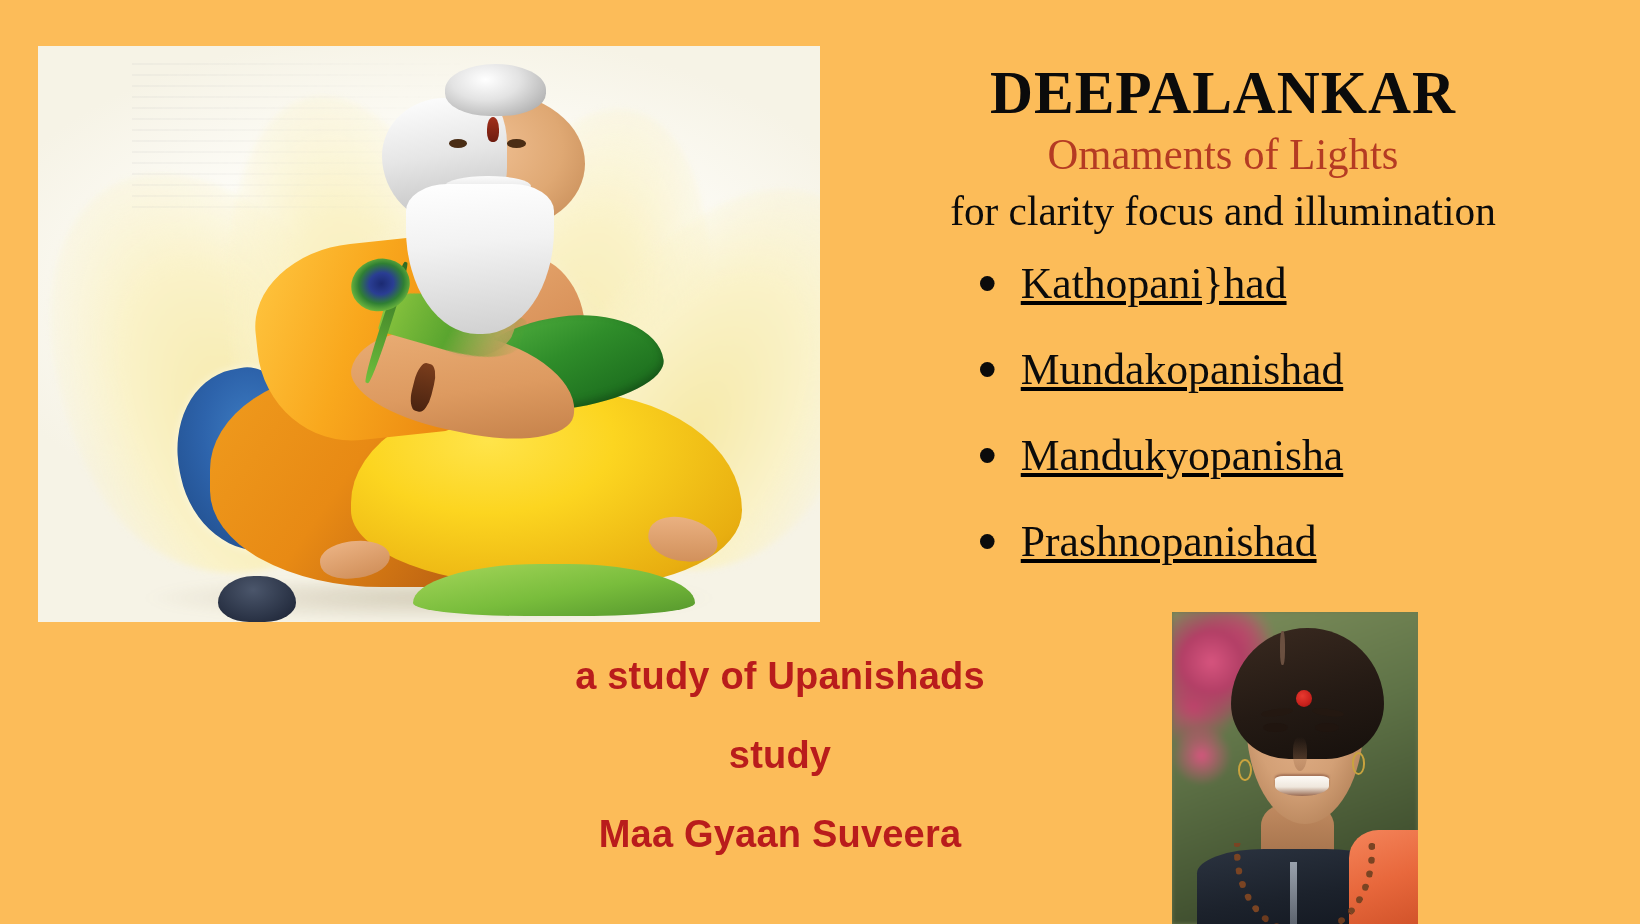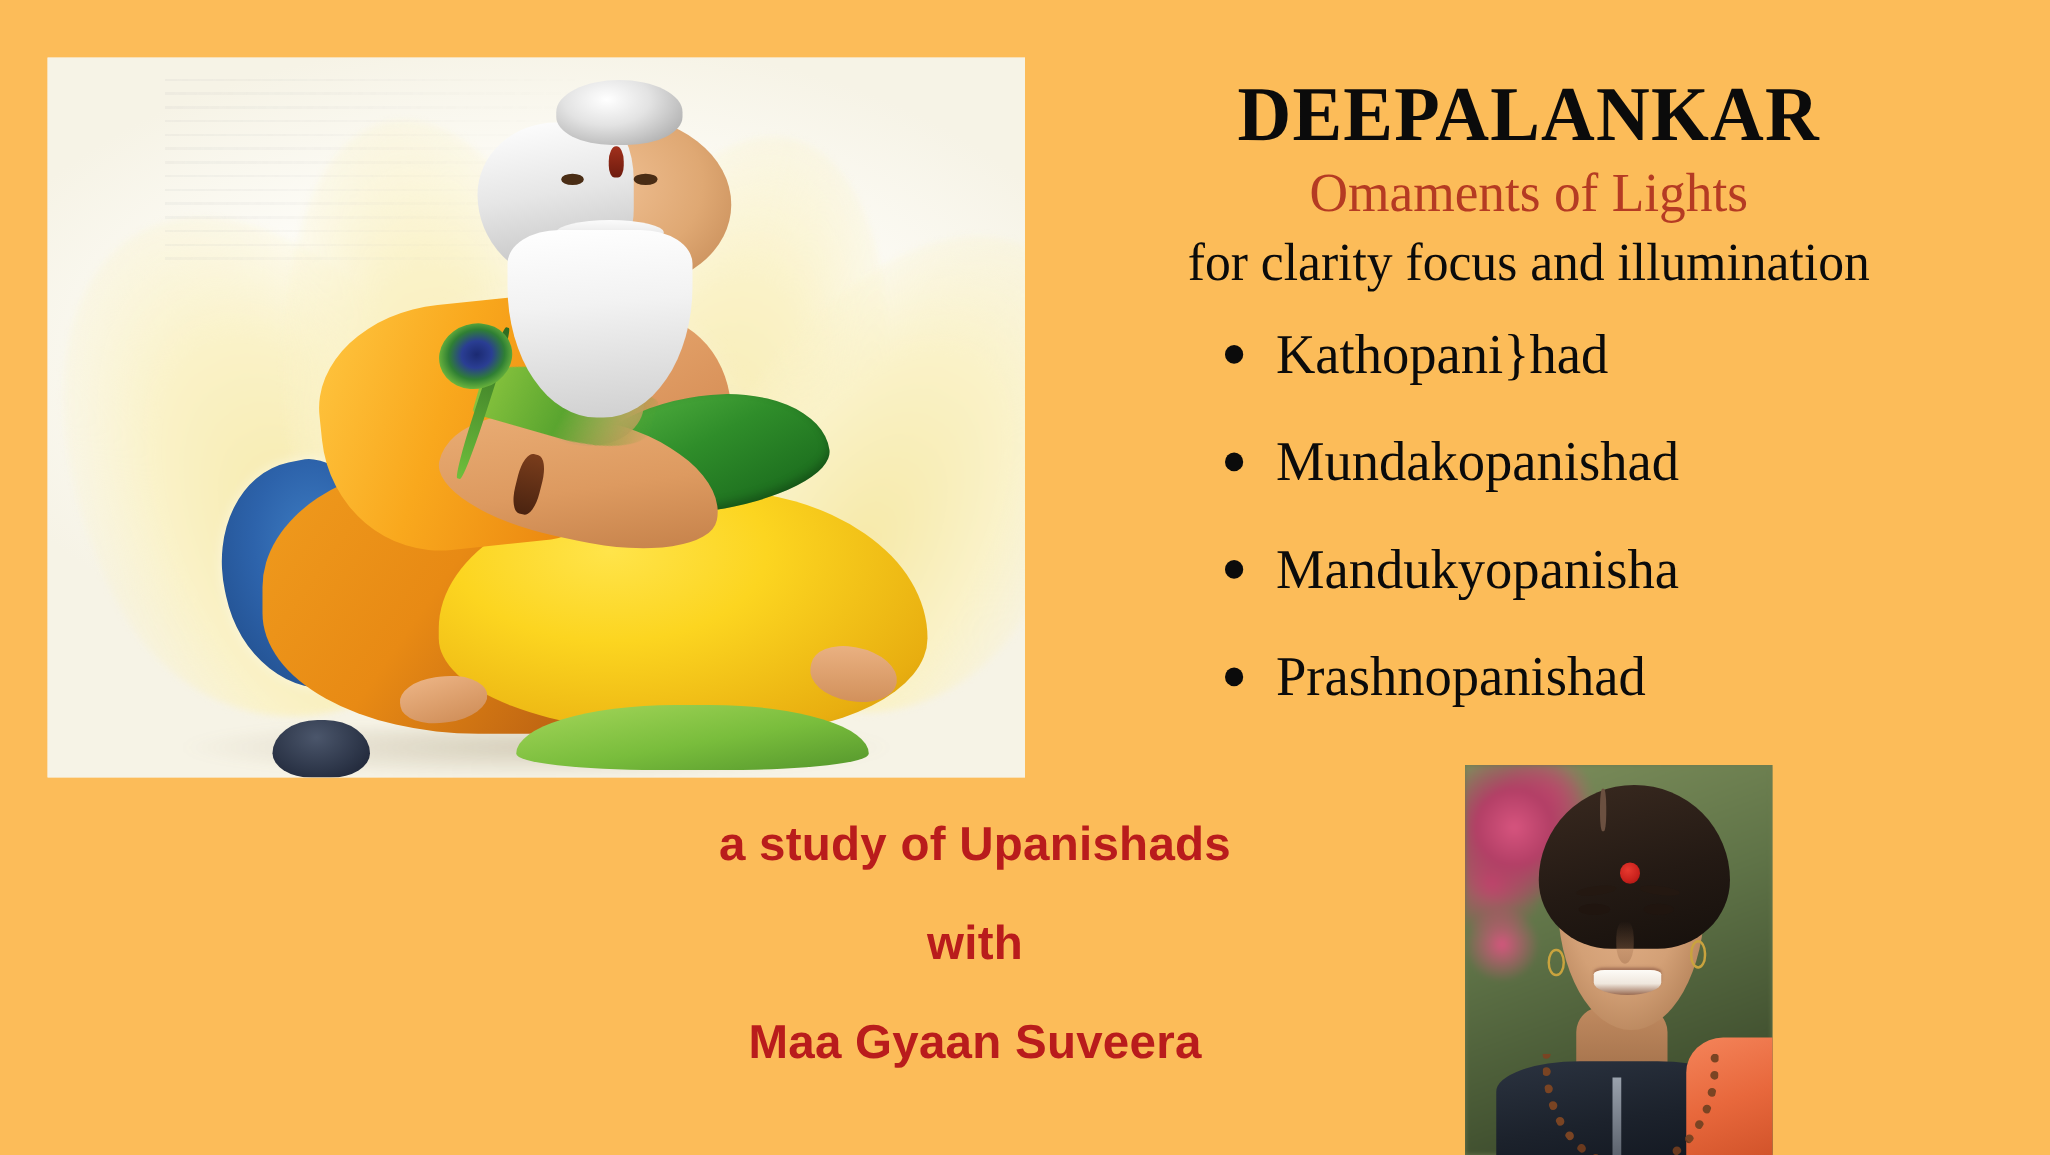"Kathopani}had" .bullets { text-decoration: none -> underline }
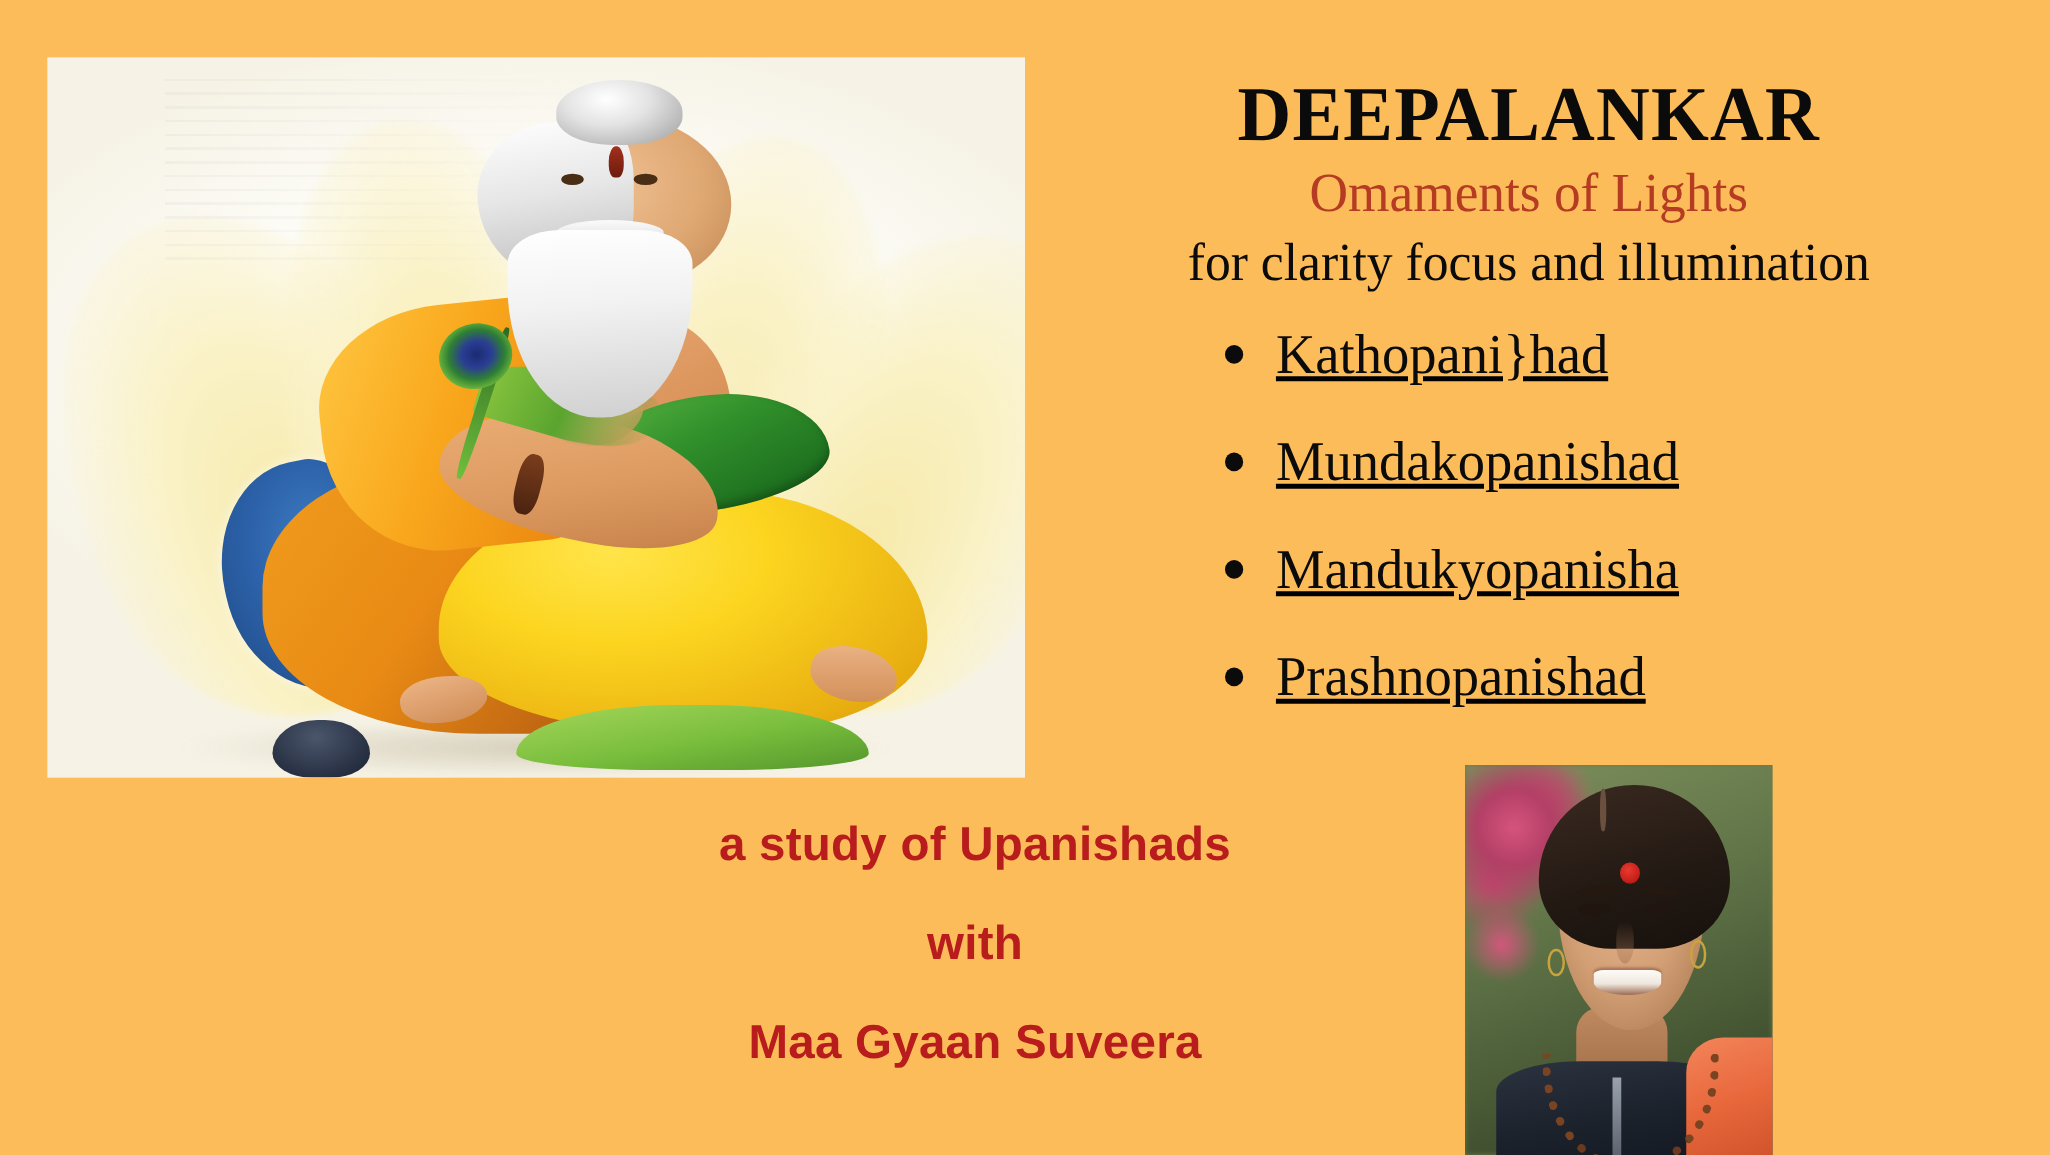"with" div.line { text: with -> study }
